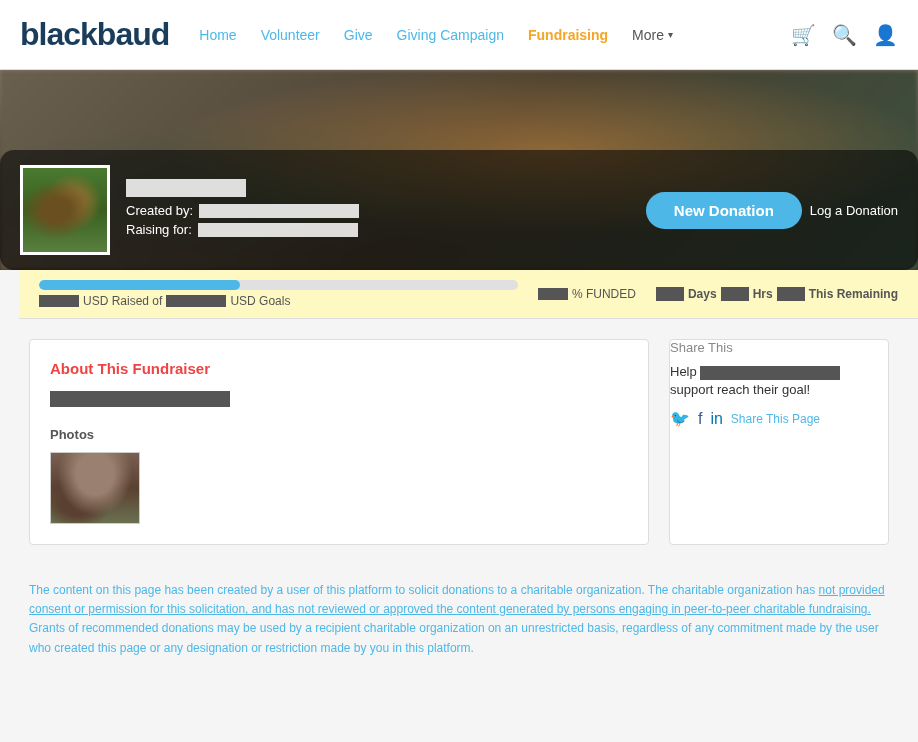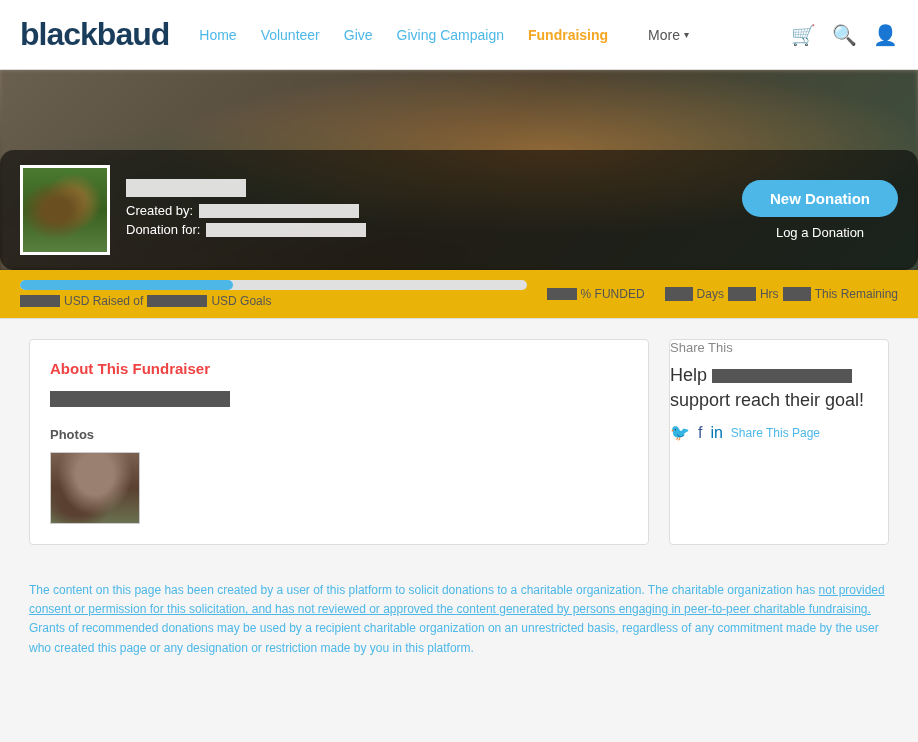"More" .nav .more { margin-left: 16px -> none }
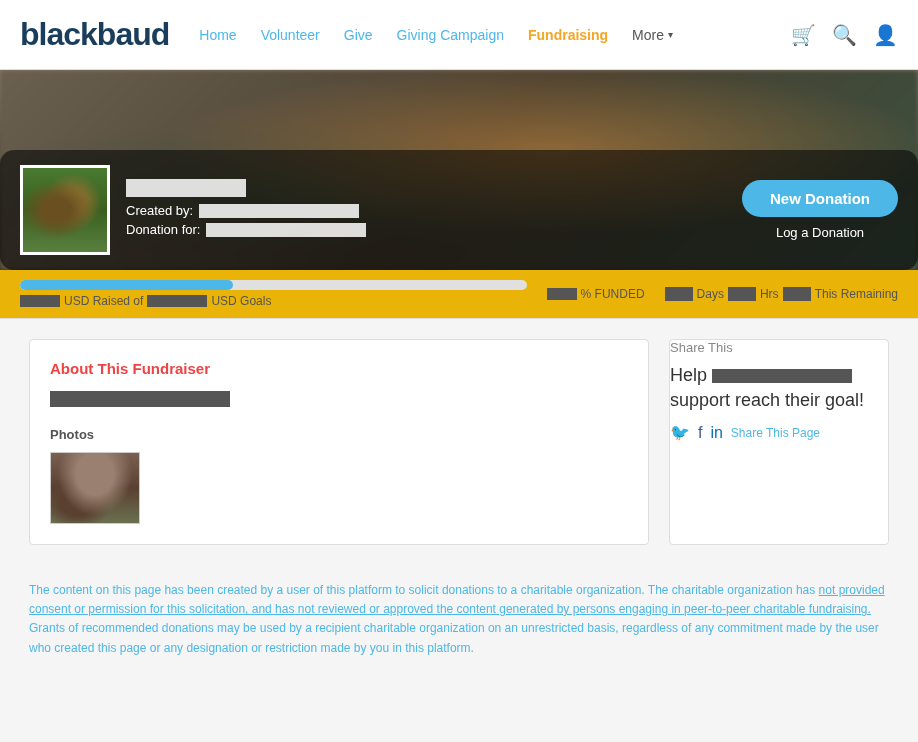"New Donation" .hero-actions { flex-direction: column -> row }
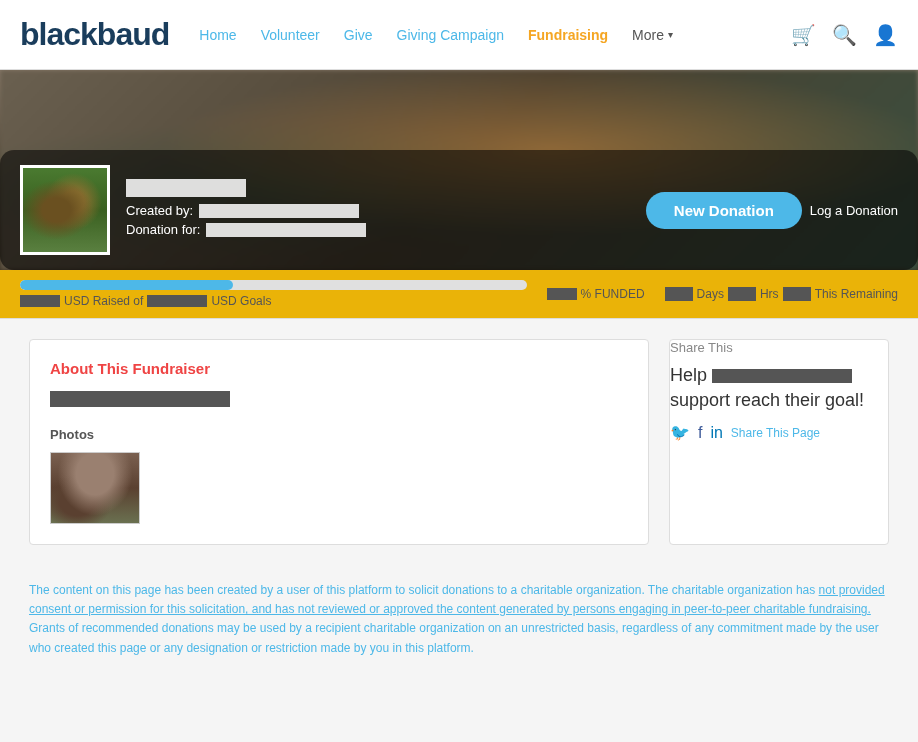"Donation for:" span { text: Donation -> Raising }
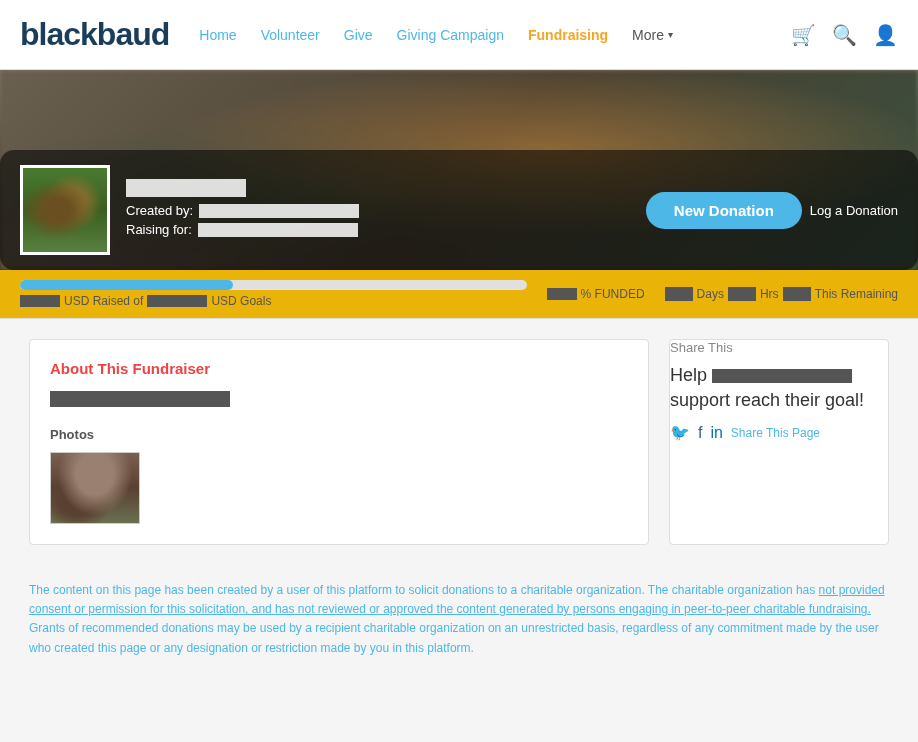"USD Raised of" .progress-section { background: #eab308 -> #fef9c3; margin-left: none -> 19px }
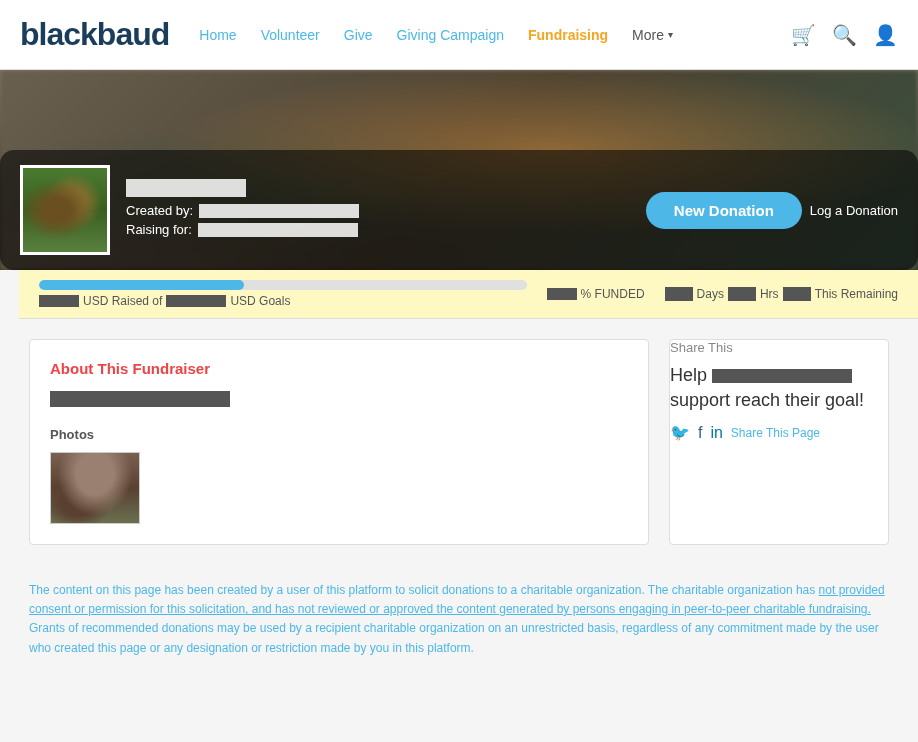"Days" .time-remaining { font-weight: none -> bold }
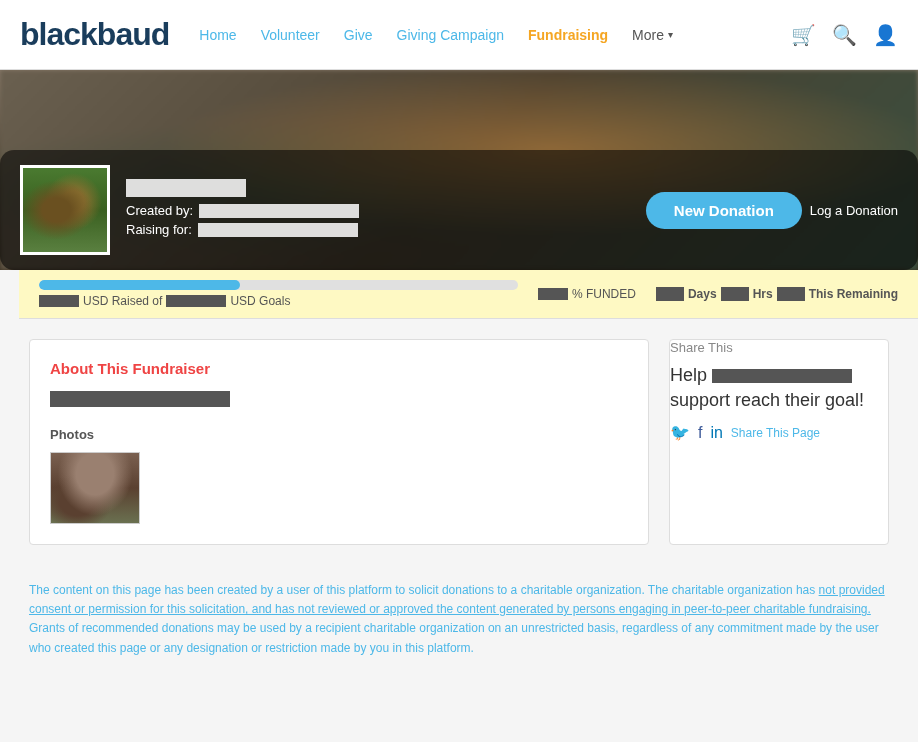"Help" .share-text { font-size: 18px -> 13px }
